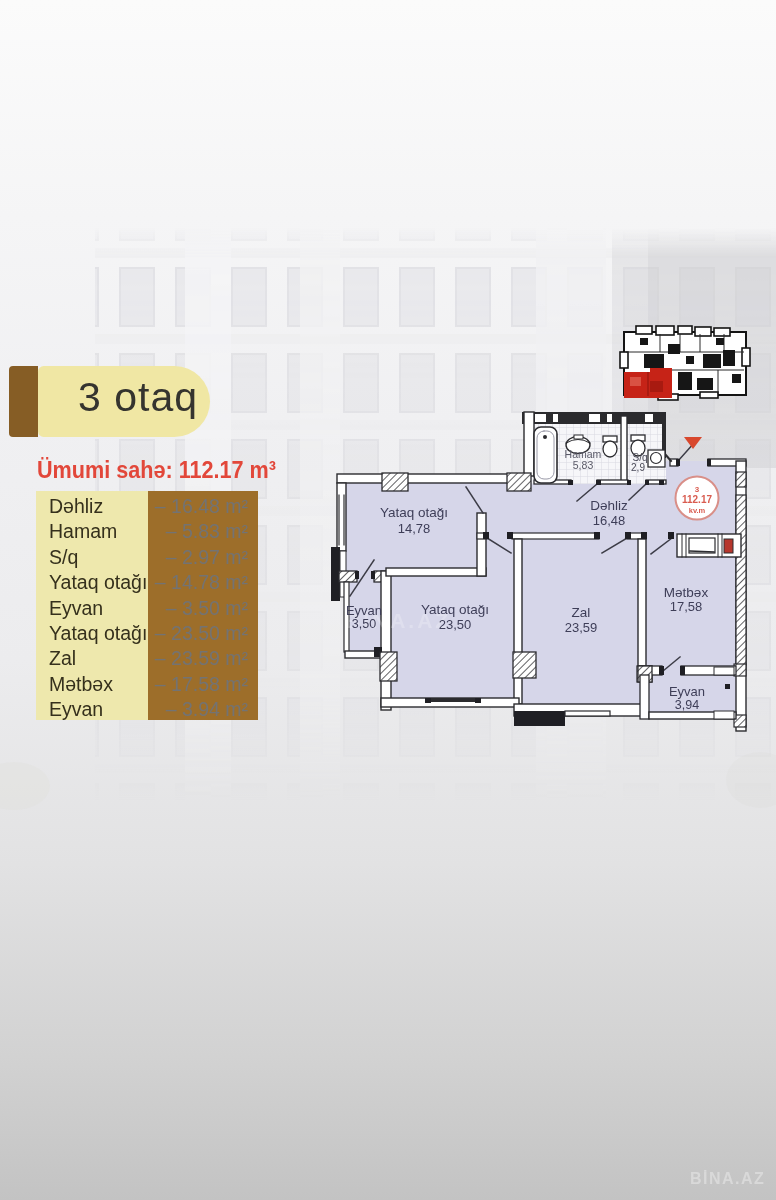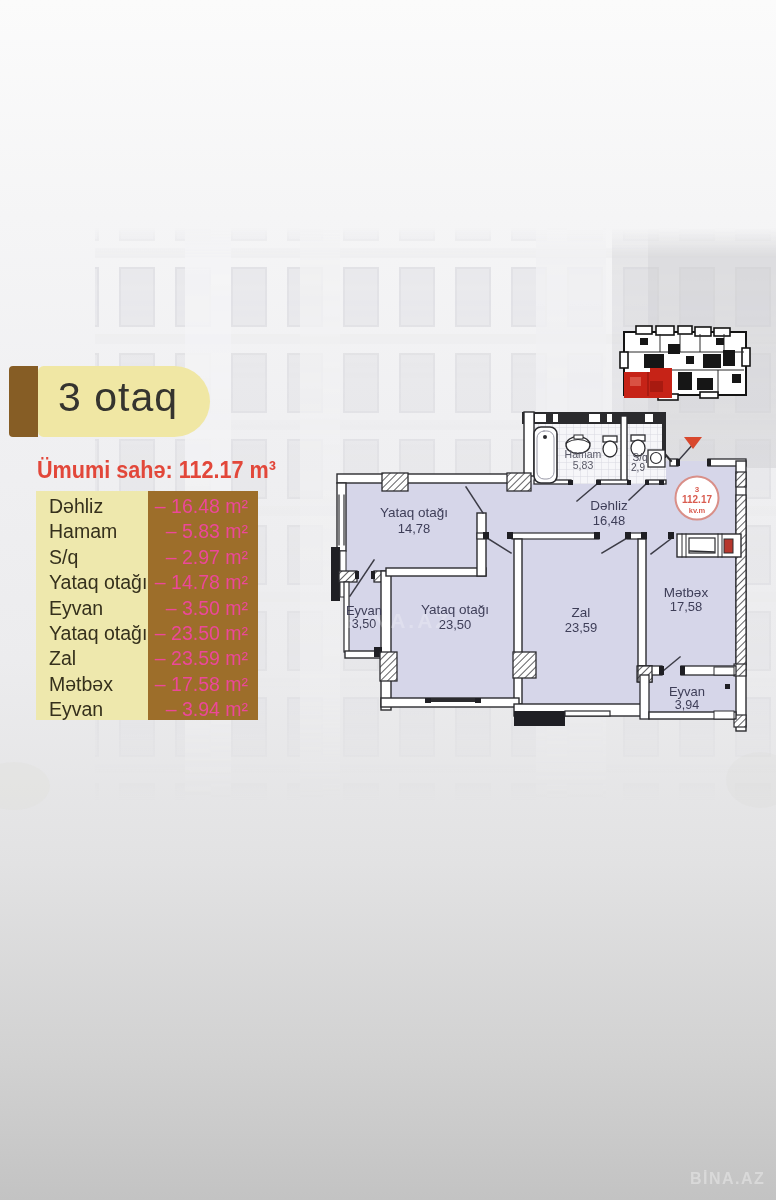"3 otaq" div.abs { text-align: center -> right }
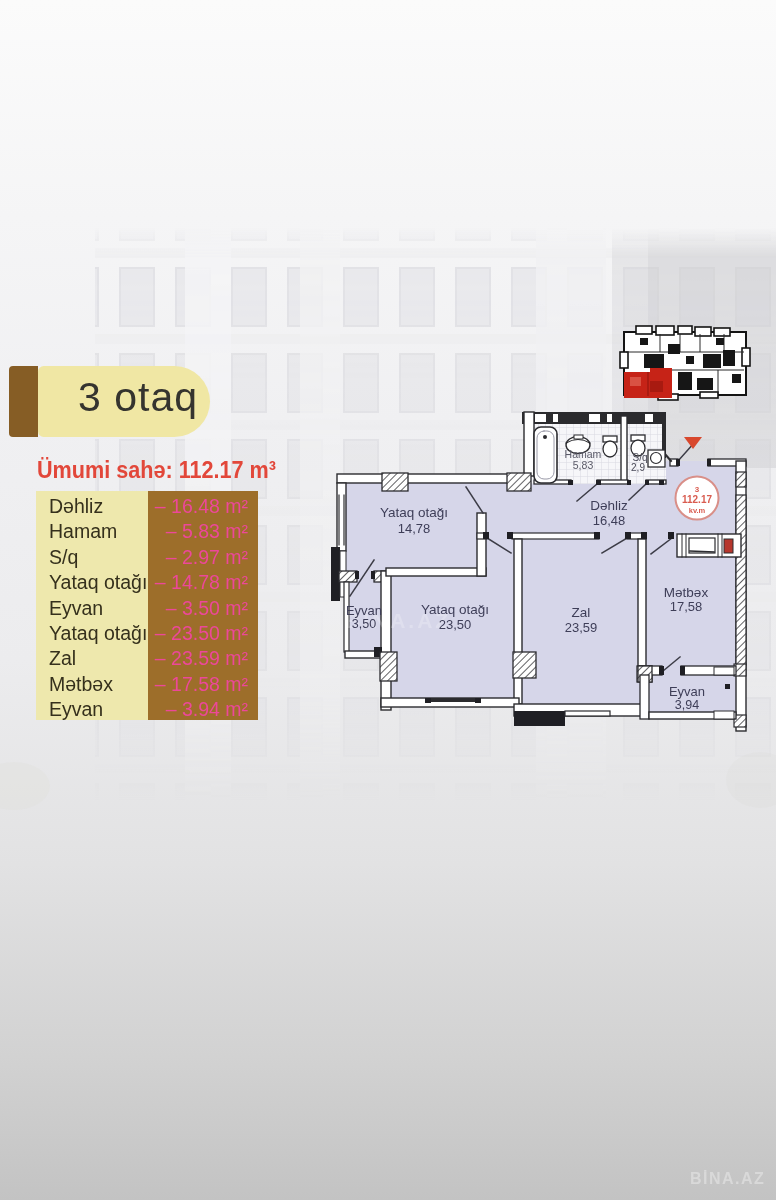"– 16.48 m²" div.abs { color: #ec4899 -> #737373 }
